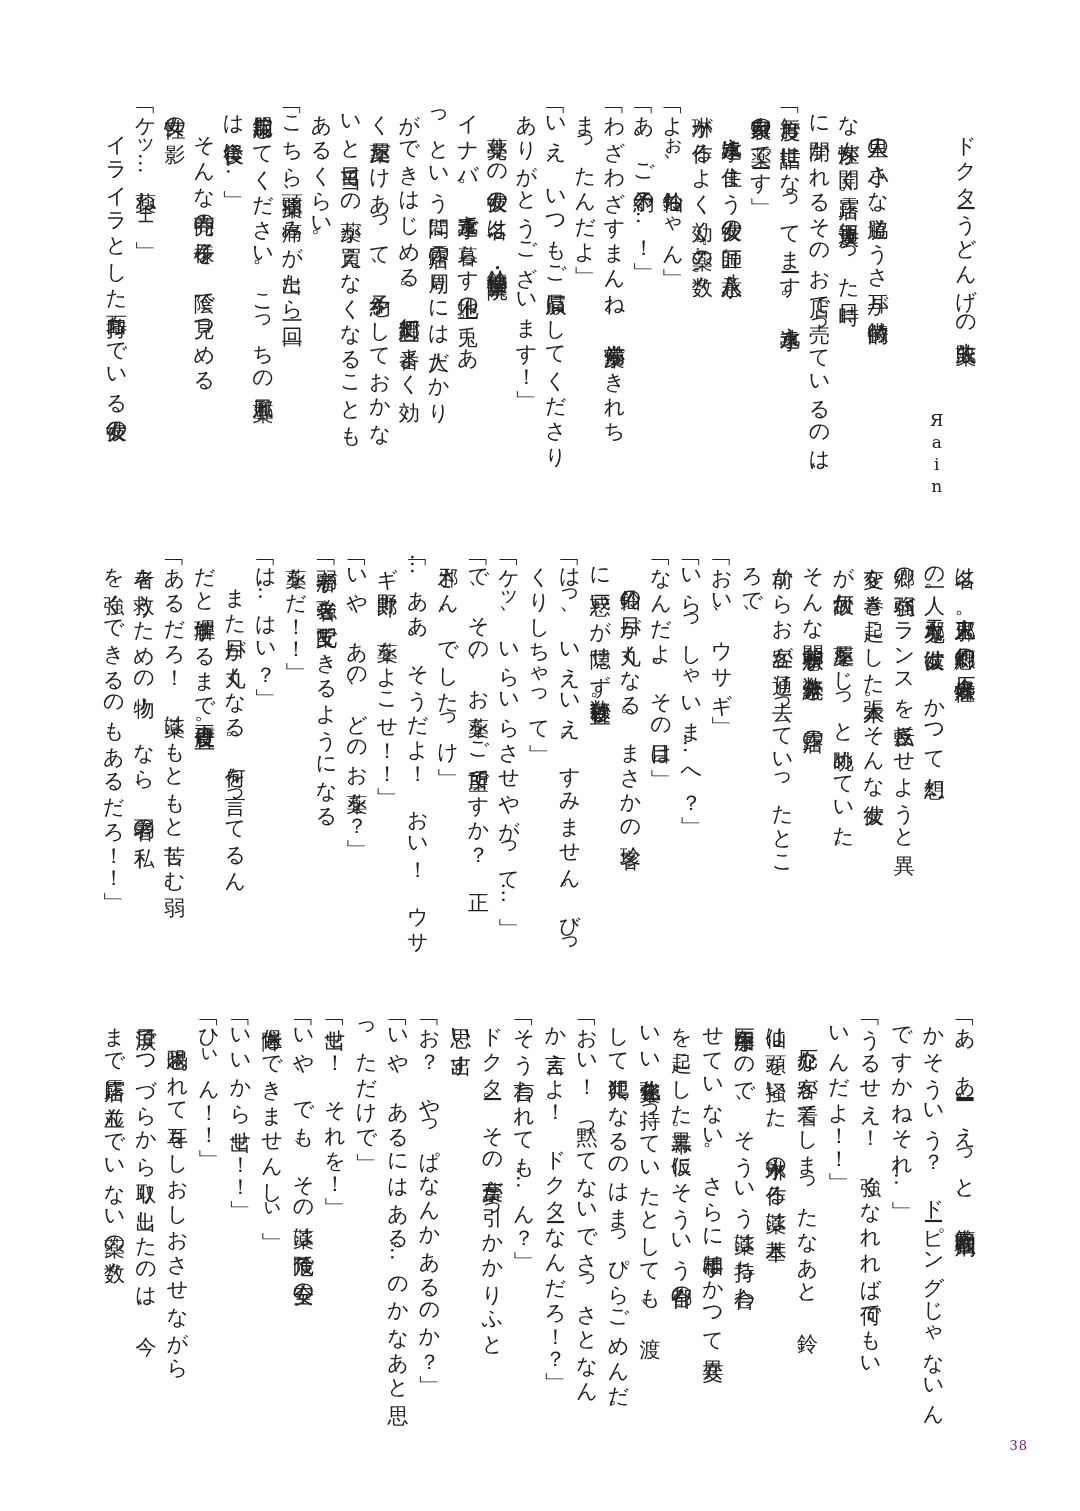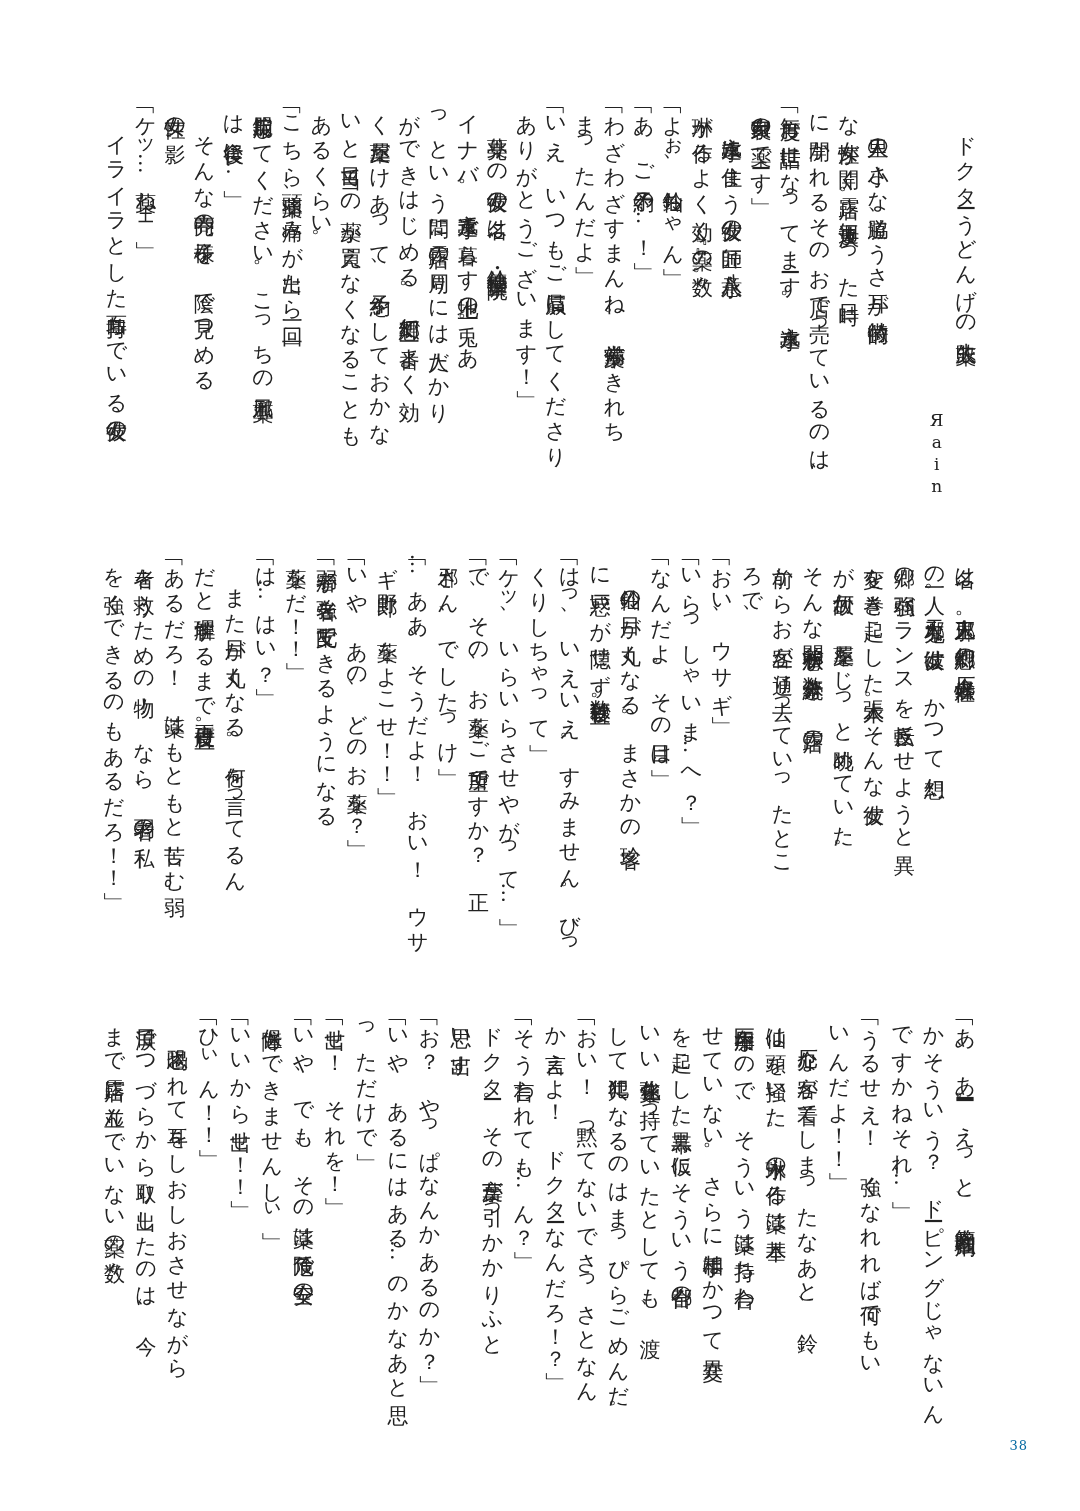"38" .page-number { color: #0369a1 -> #701a75 }
